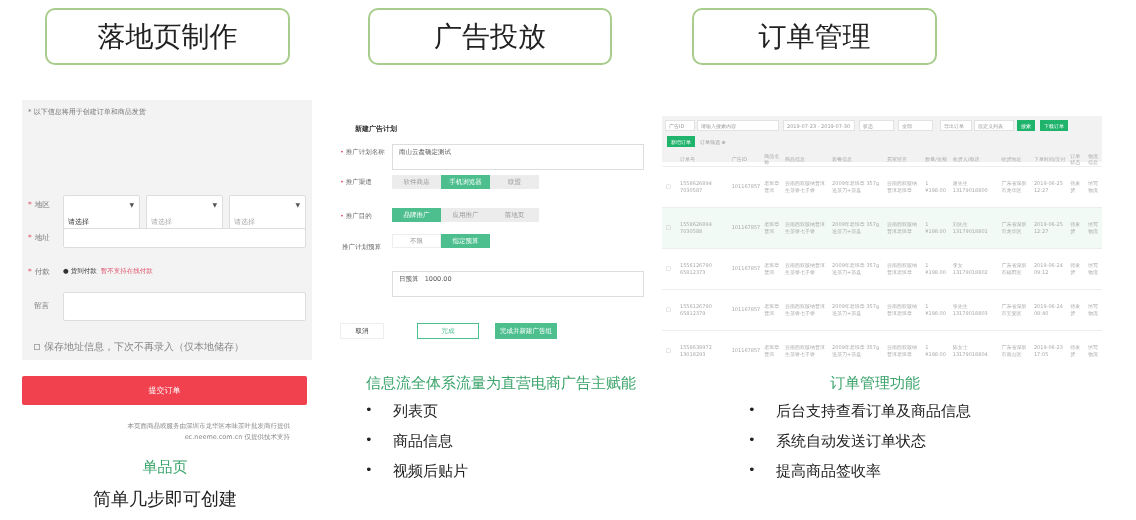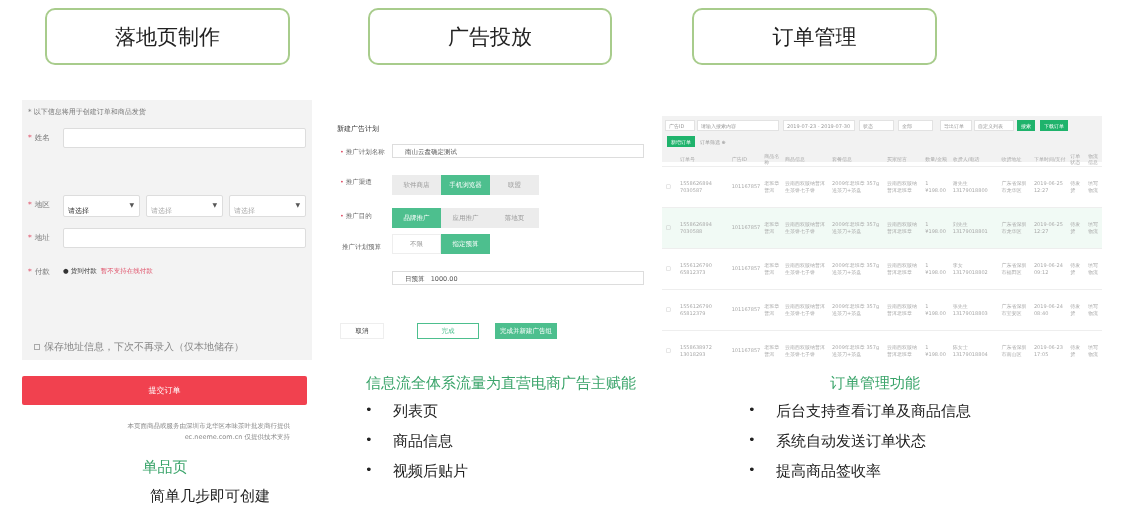"落地页制作" .hdr { font-size: 21px -> 28px }
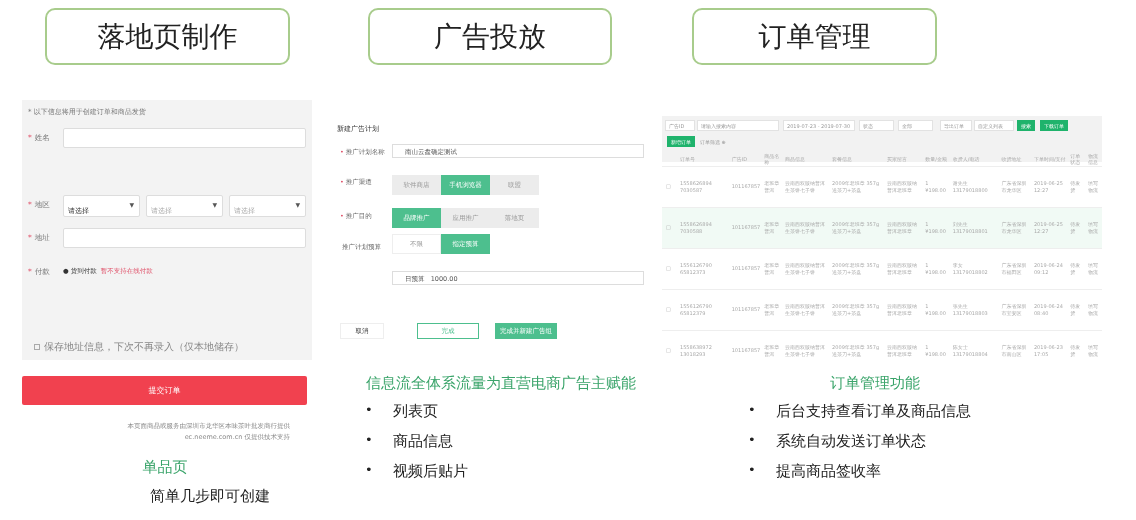"新建广告计划" .ad .t { font-weight: normal -> bold; left: 2px -> 20px }
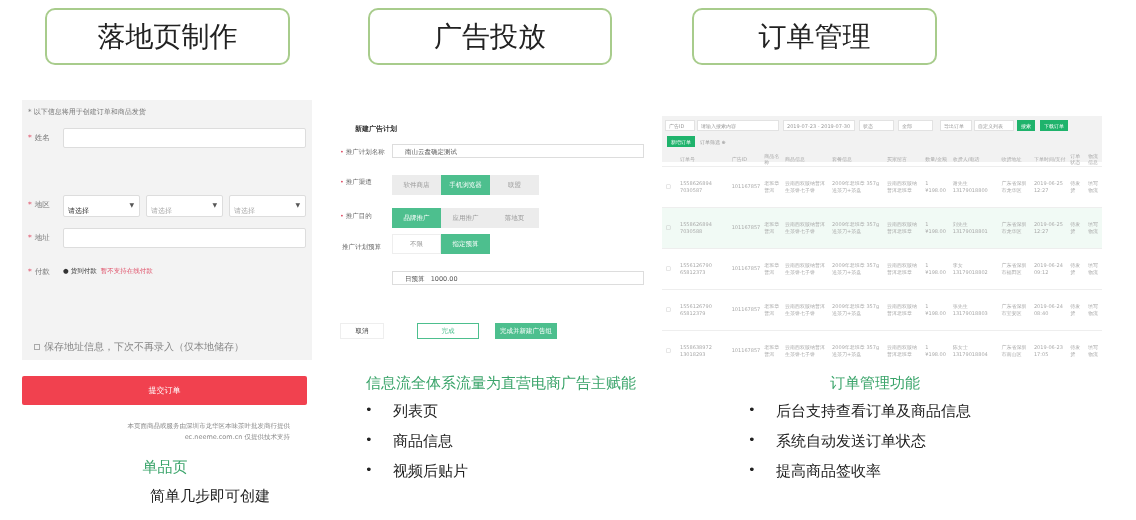"* 姓名" div.row { html: <div> <div><span>*</span><span>姓名</span></div> <div></div> </div> -> none }
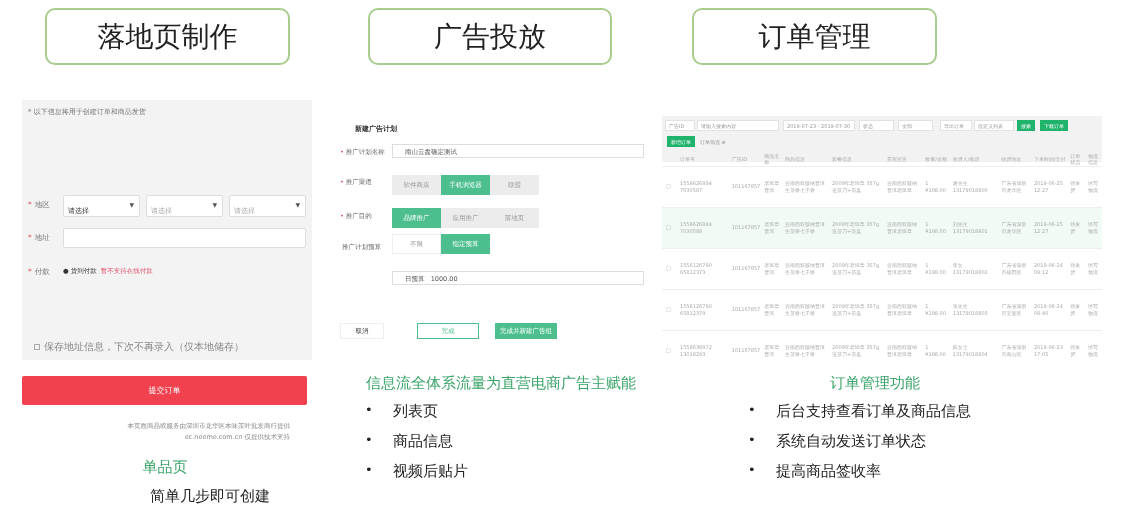"南山云盘确定测试" .ad .field { height: 14px -> 26px; padding: 3px 12px -> 3px 6px }
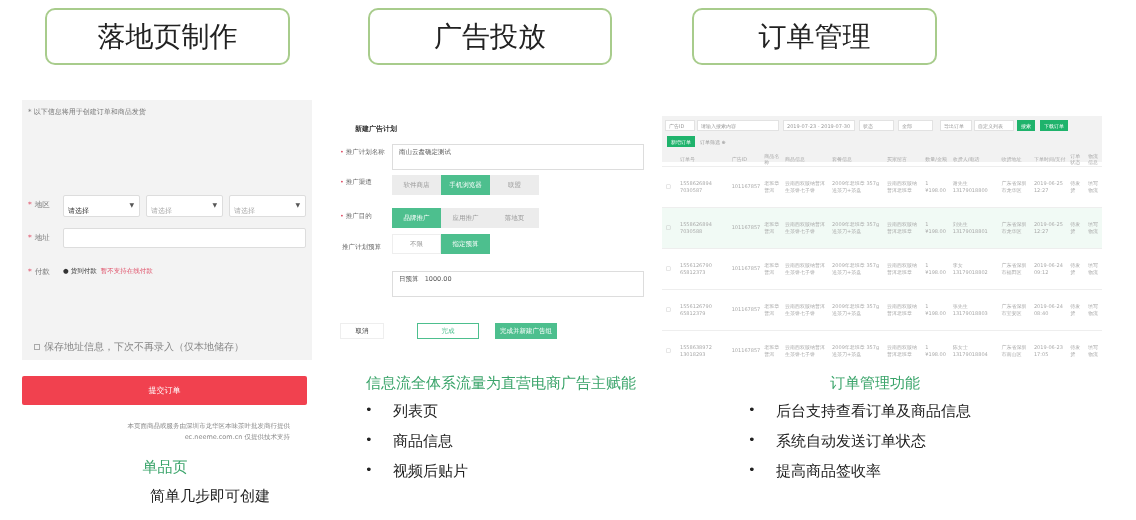"软件商店" .seg { height: 20px -> 14px }
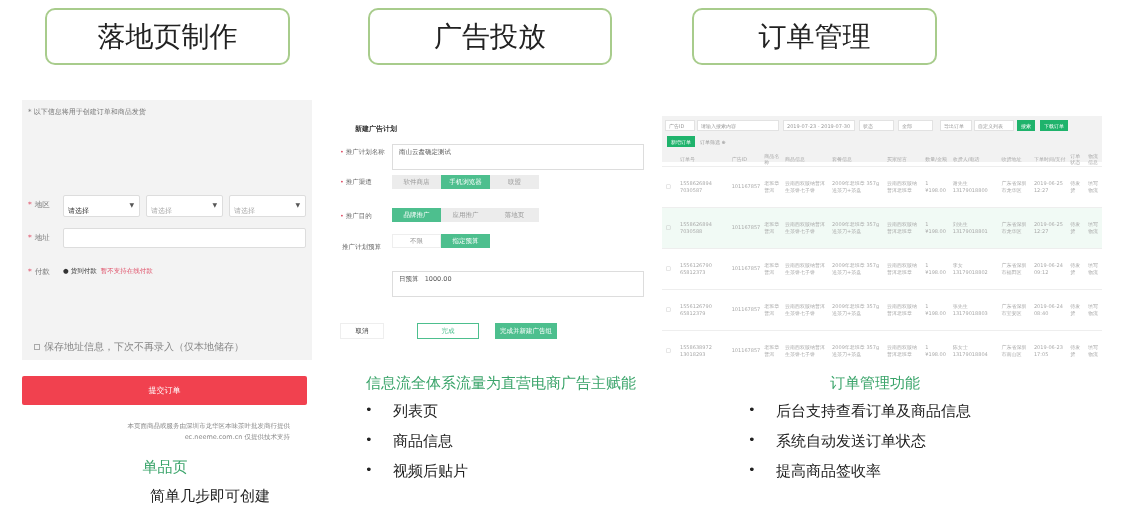"请选择" .sel { padding: 10px 4px -> 21px 4px }
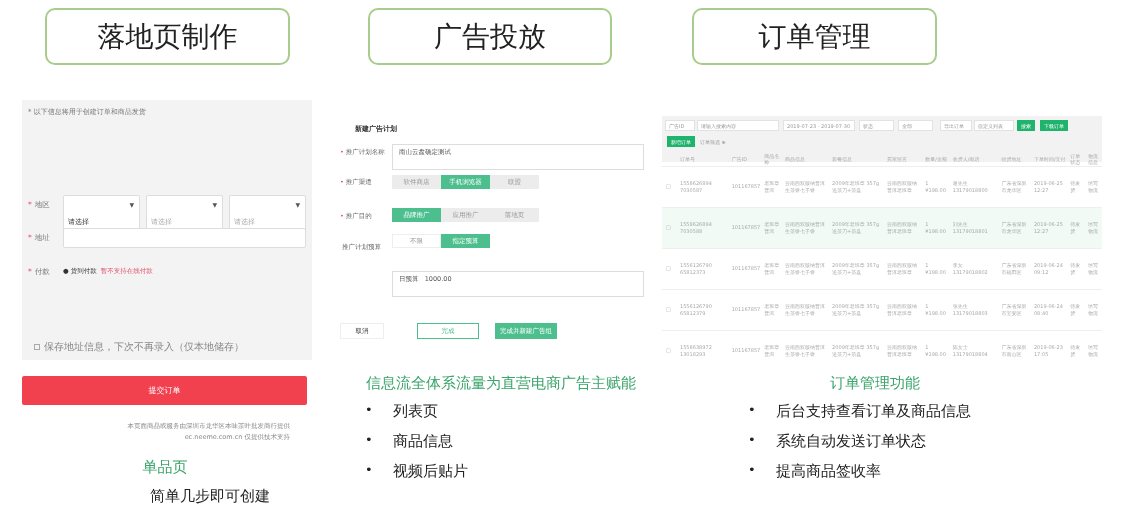"留言" div.row { html: none -> <div> <div>留言</div> <div></div> </div> }
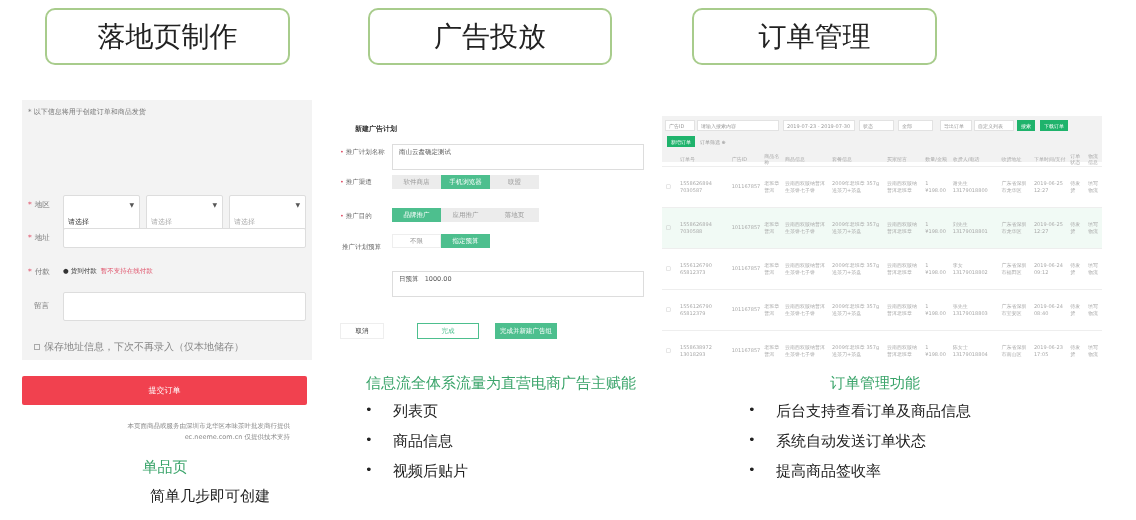"简单几步即可创建" .cap-dark { font-size: 15px -> 18px; text-align: right -> center }
